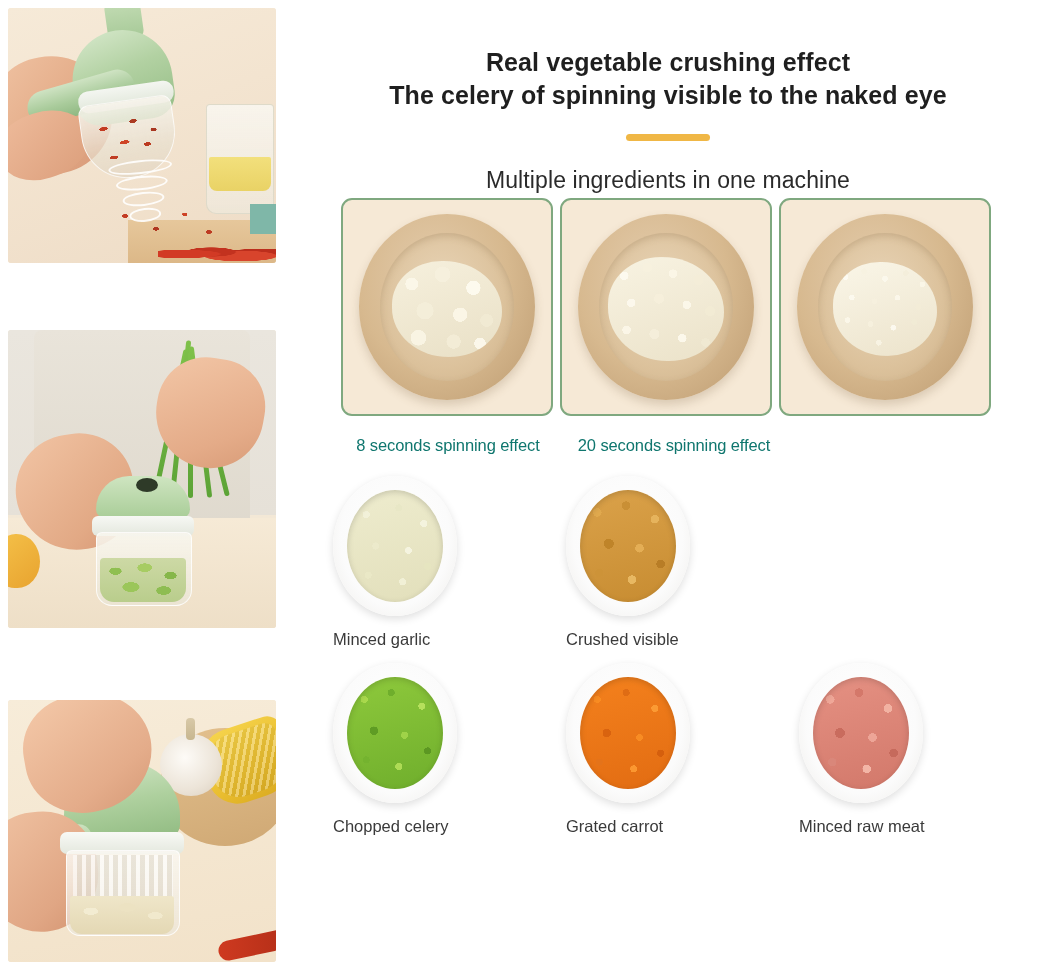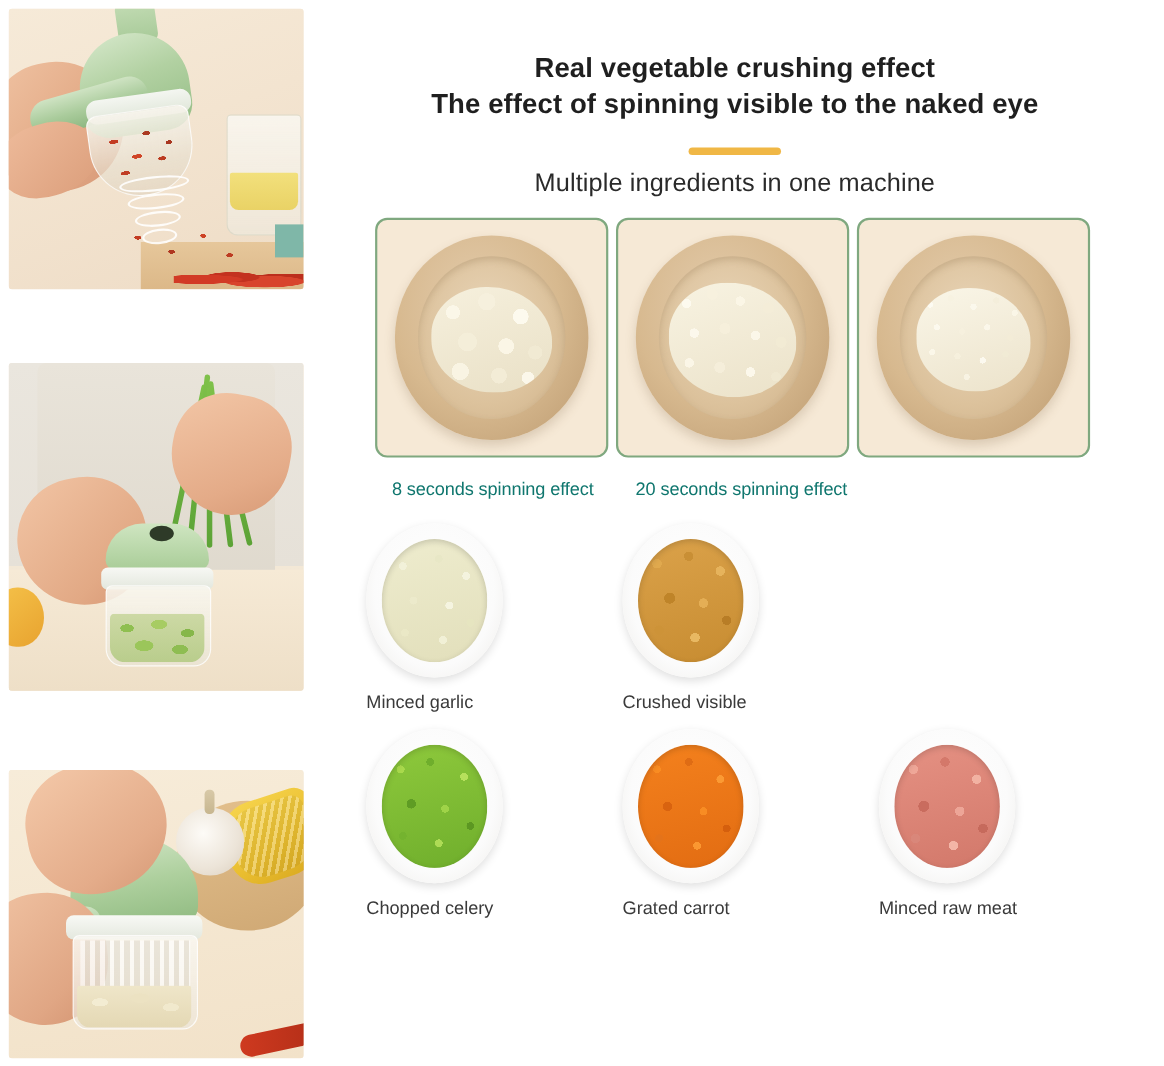"The effect of spinning visible" div.h-line { text: effect -> celery }
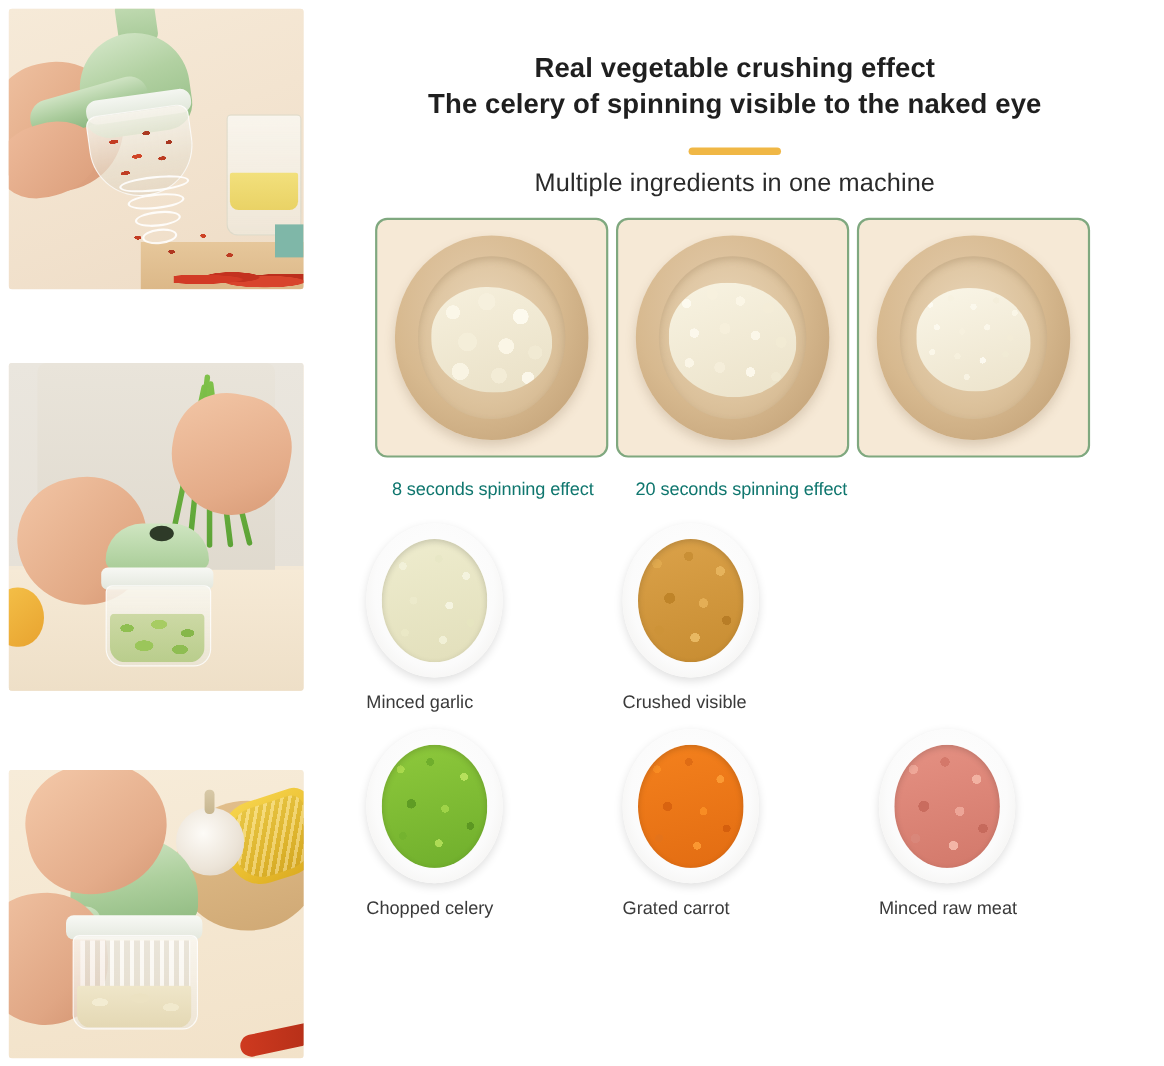"Multiple ingredients in one machine" .subheading { margin-top: 12px -> 26px }
